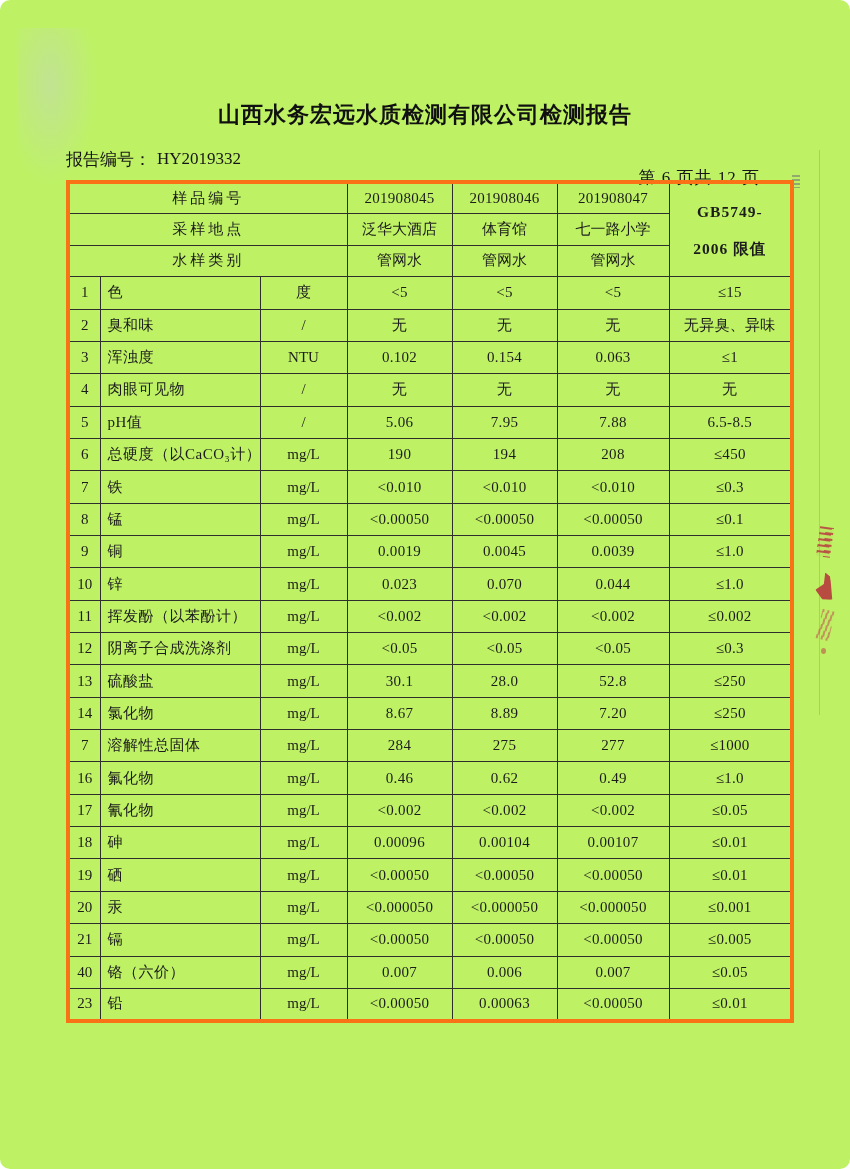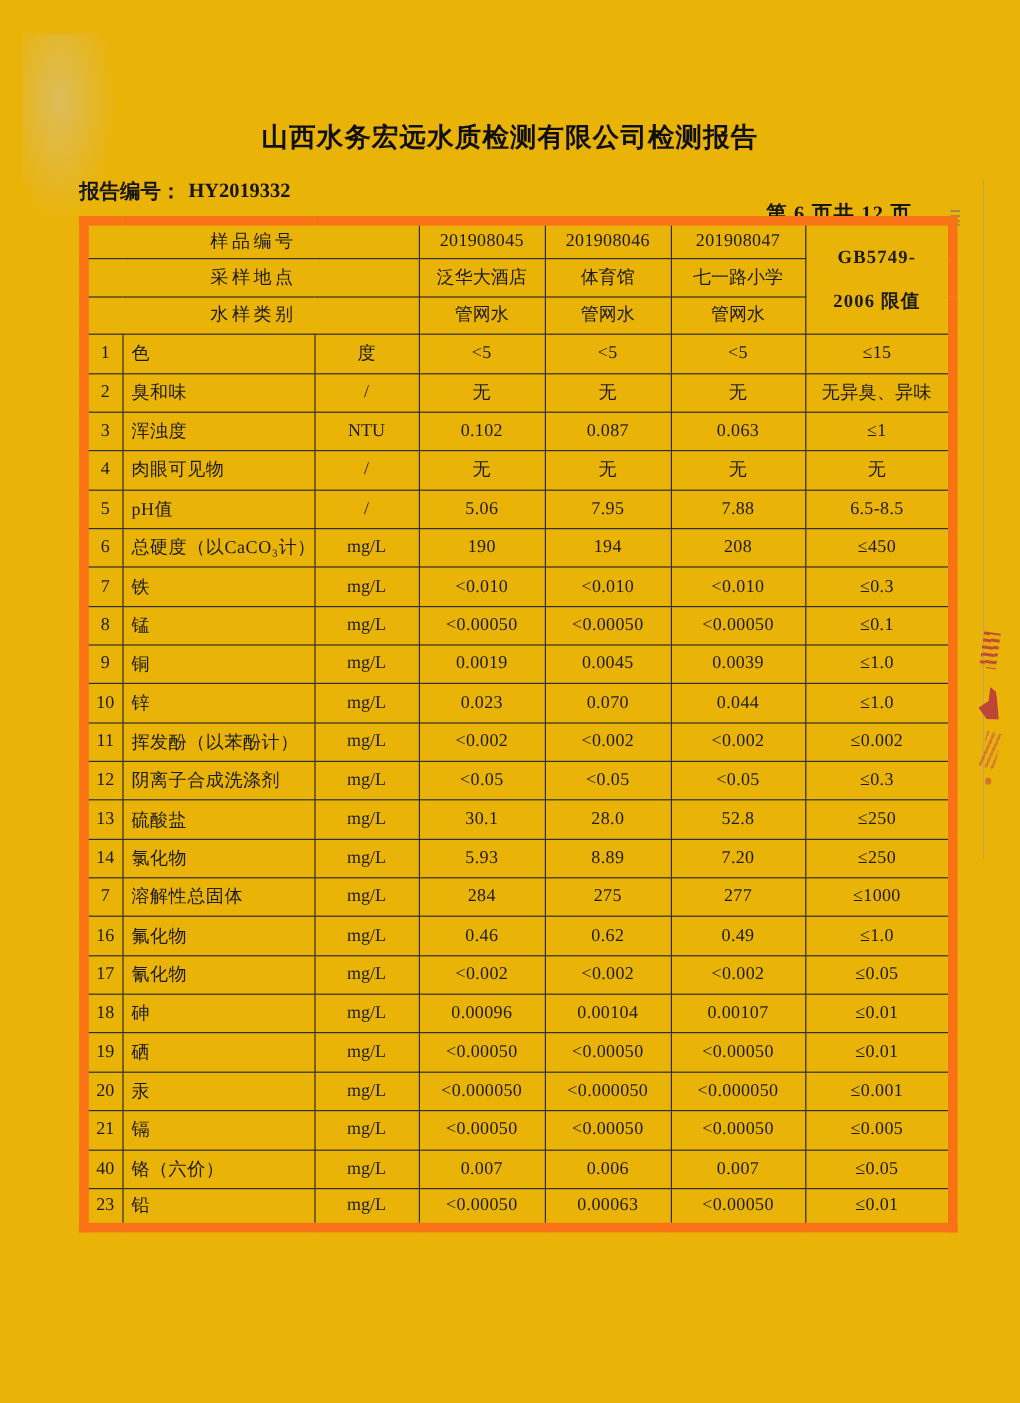"山西水务宏远水质检测有限公司检测报告" .page { background: #eab308 -> #bef264; border-radius: none -> 10px }
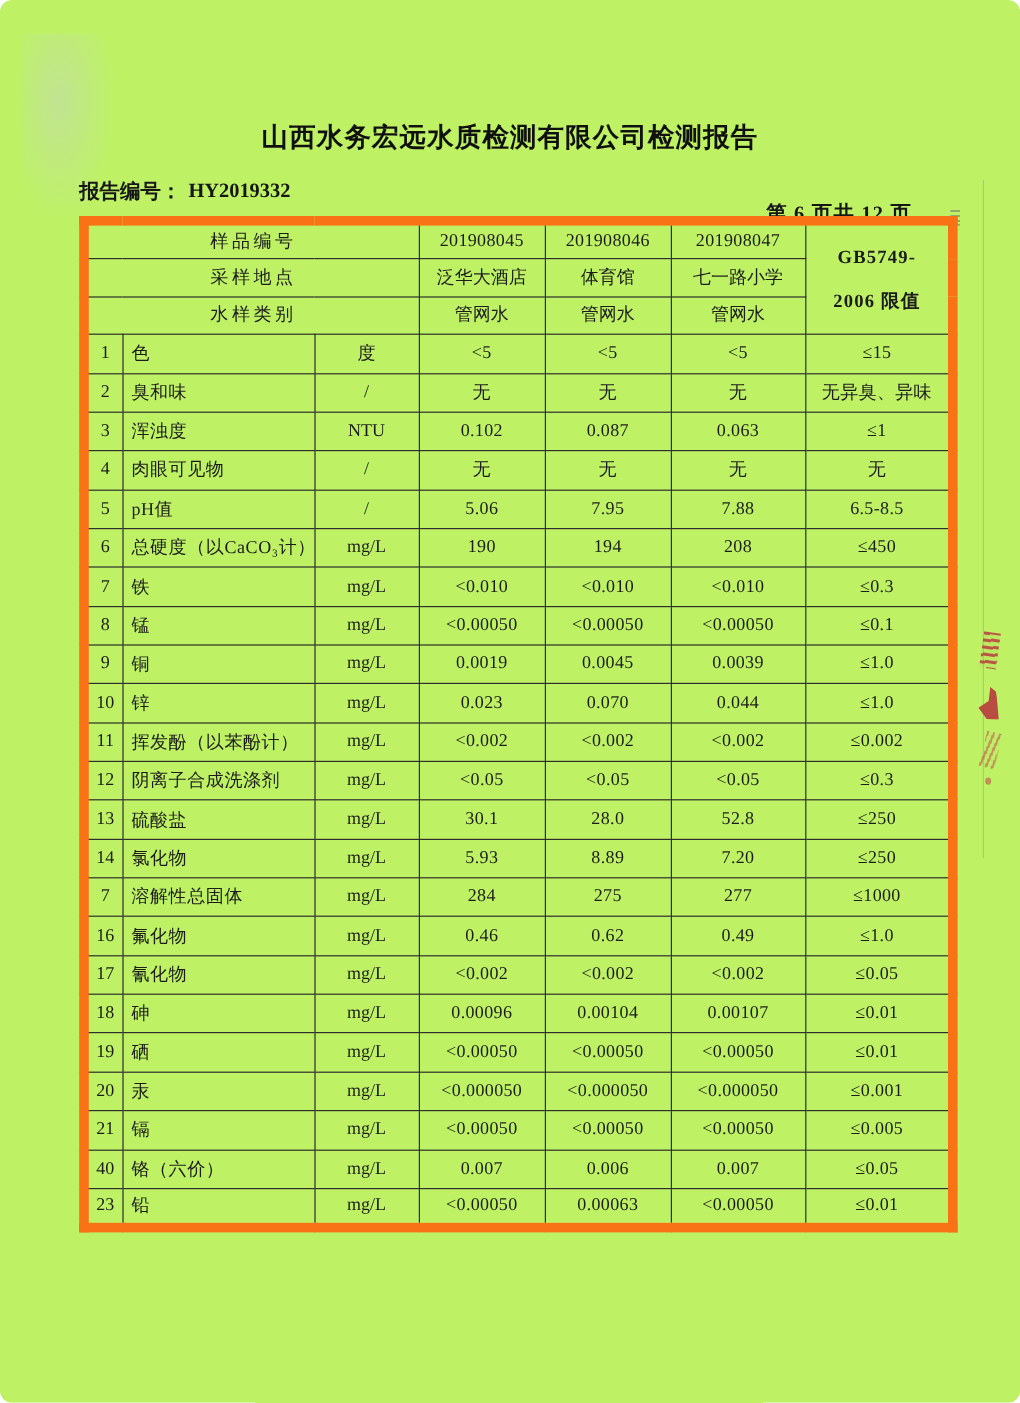"报告编号：" .meta-row { font-weight: bold -> none }
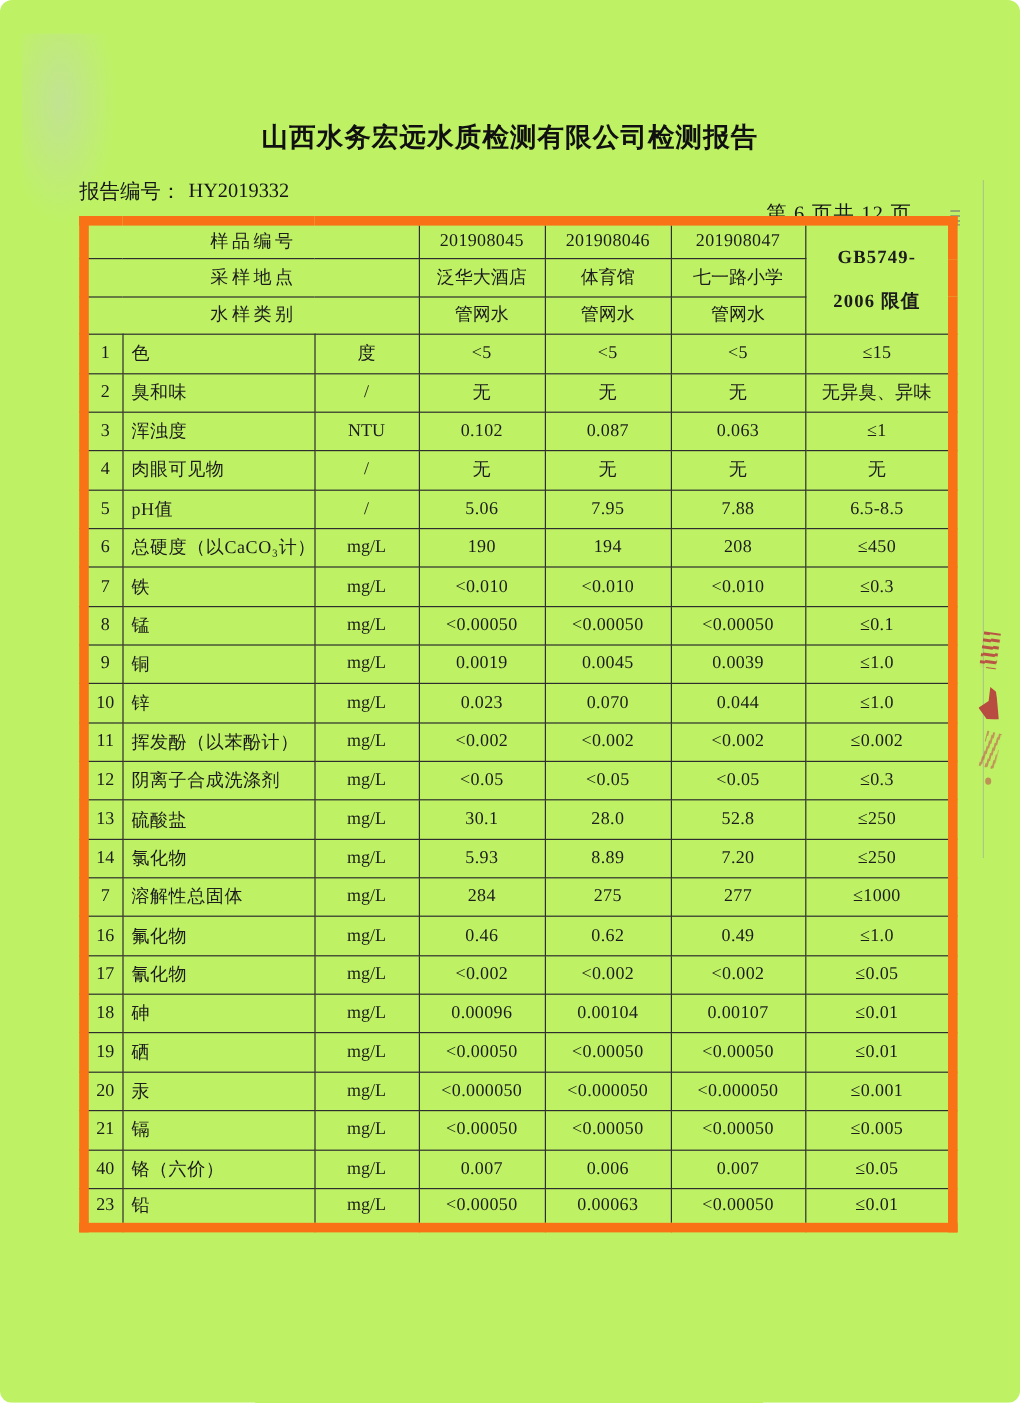"样品编号" .report-table { border: 8px solid #f97316 -> 4px solid #f97316 }
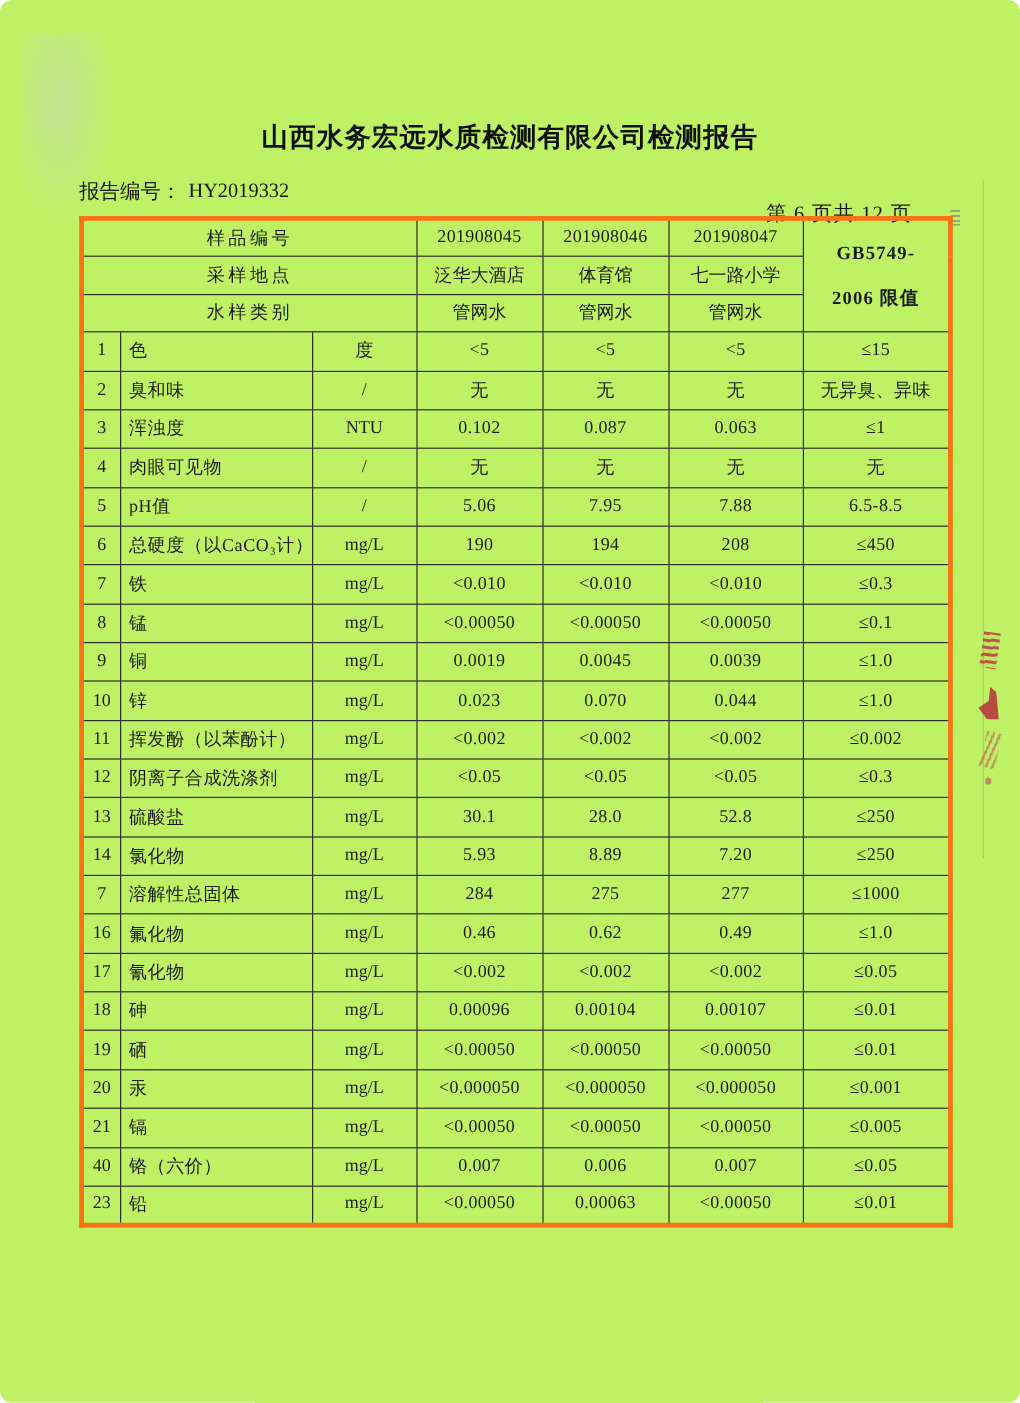"0.087" td.c-val { text: 0.087 -> 0.154 }
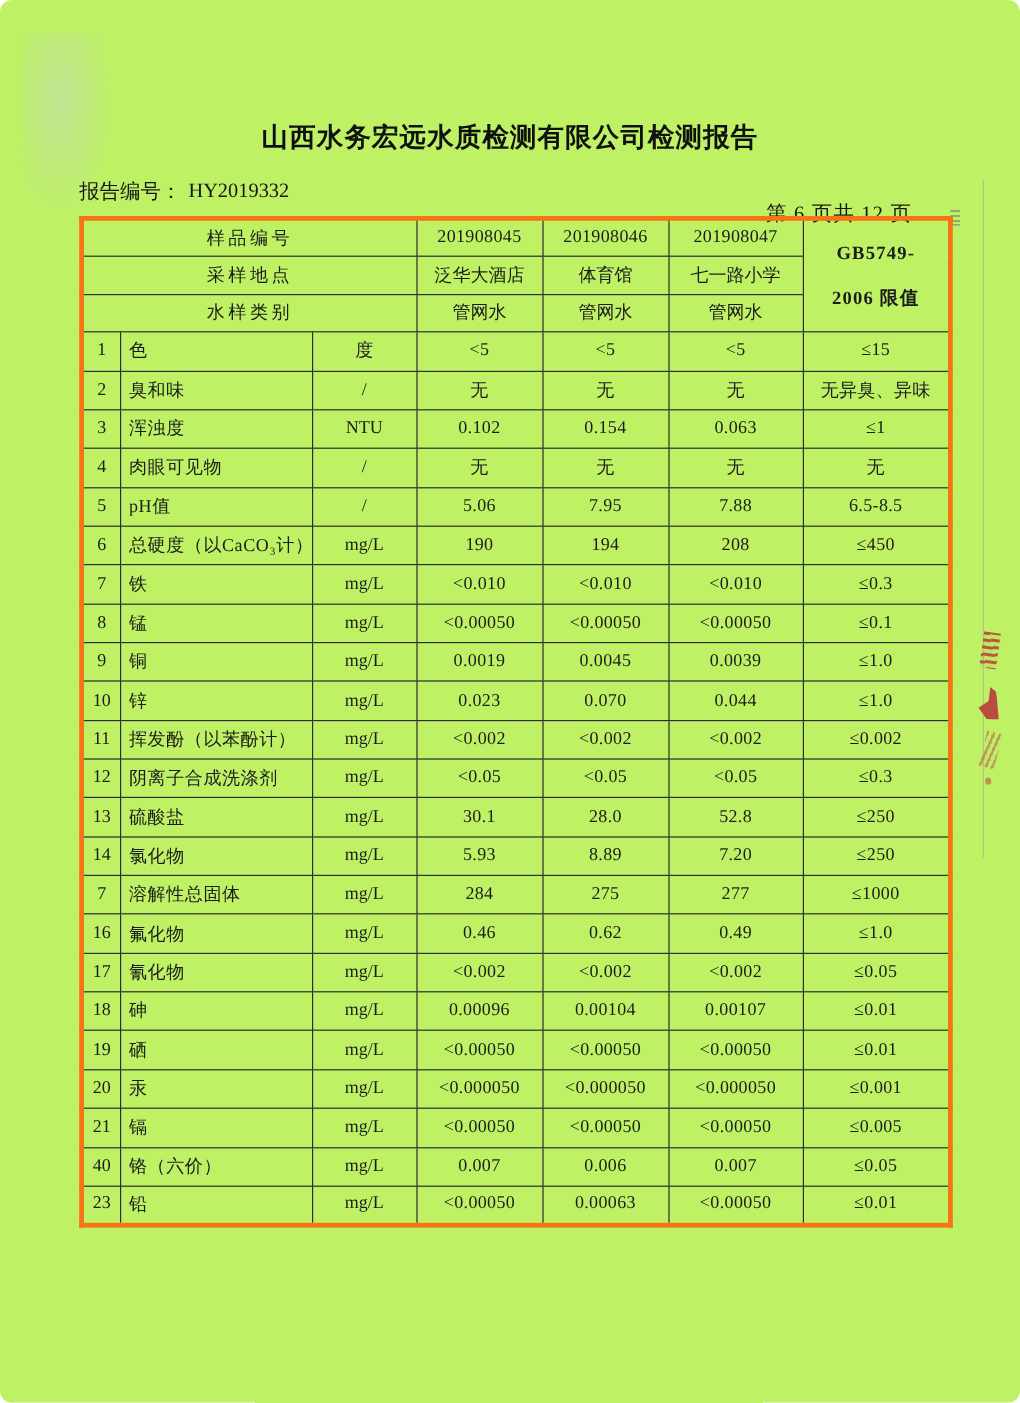"5.93" td.c-val { text: 5.93 -> 8.67 }
